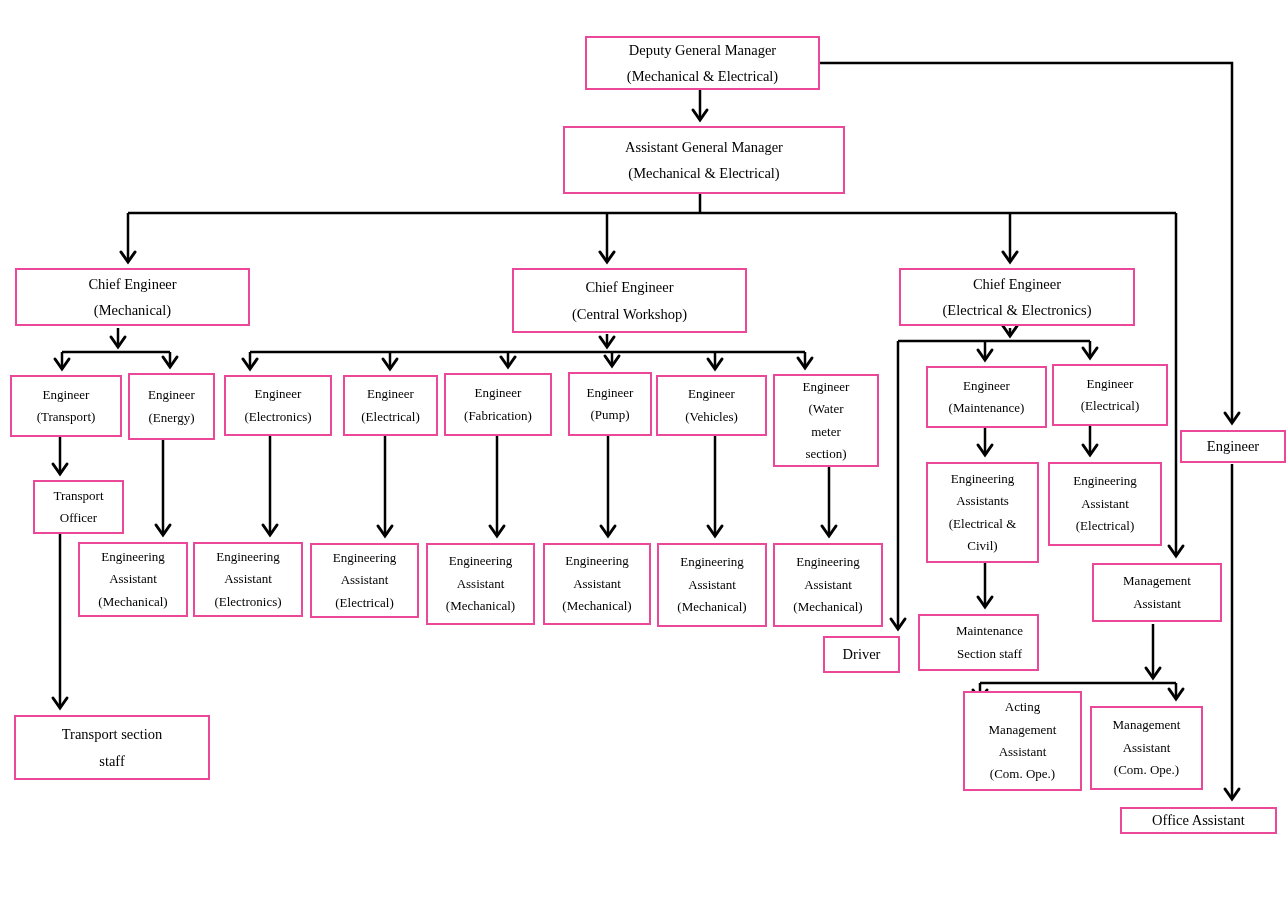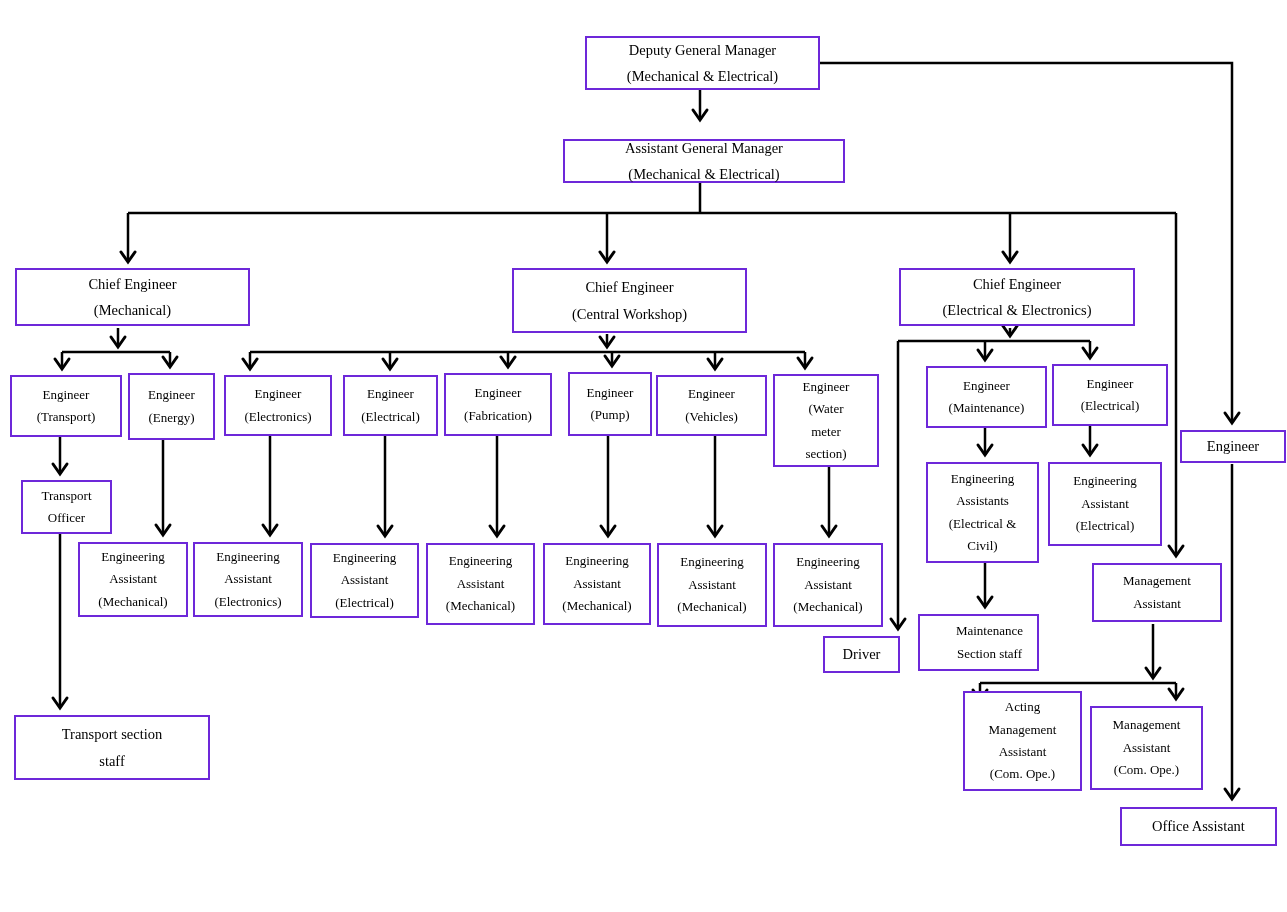"Deputy General Manager" .node { border: 2px solid #6d28d9 -> 2px solid #ec4899 }
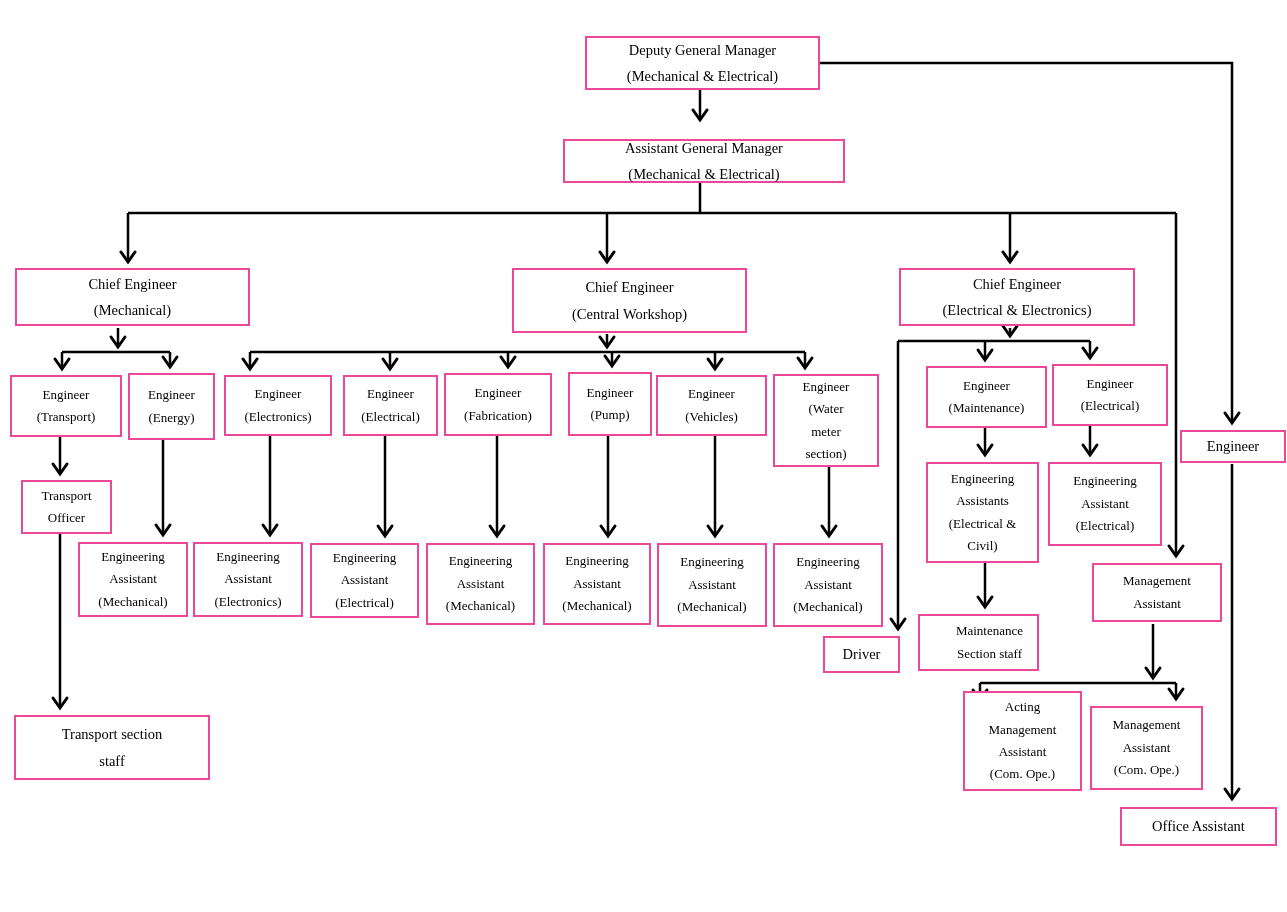"Assistant General Manager" #b-agm { height: 44px -> 68px; margin-top: 13px -> none }
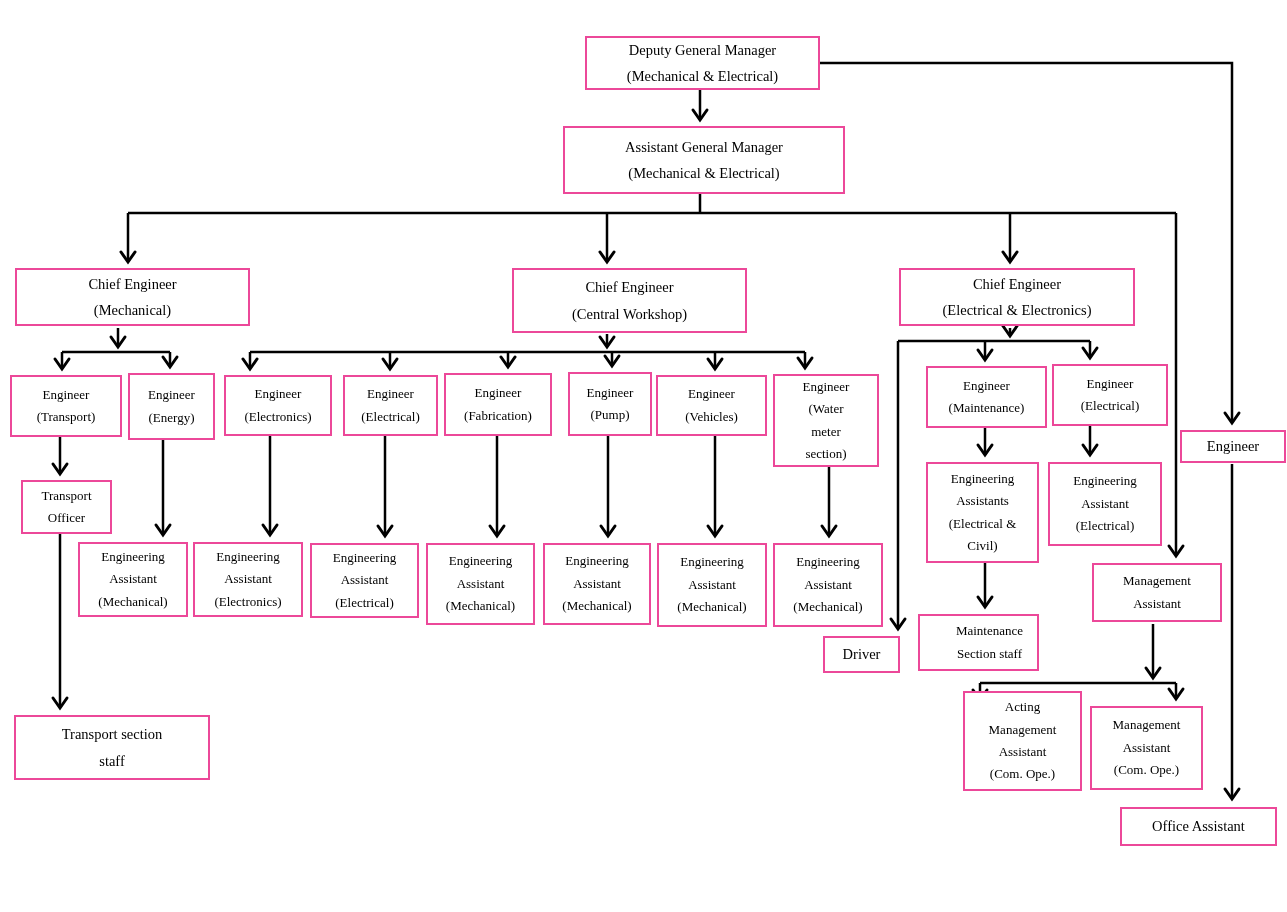"Transport" #b-transport-officer { left: 21px -> 33px }
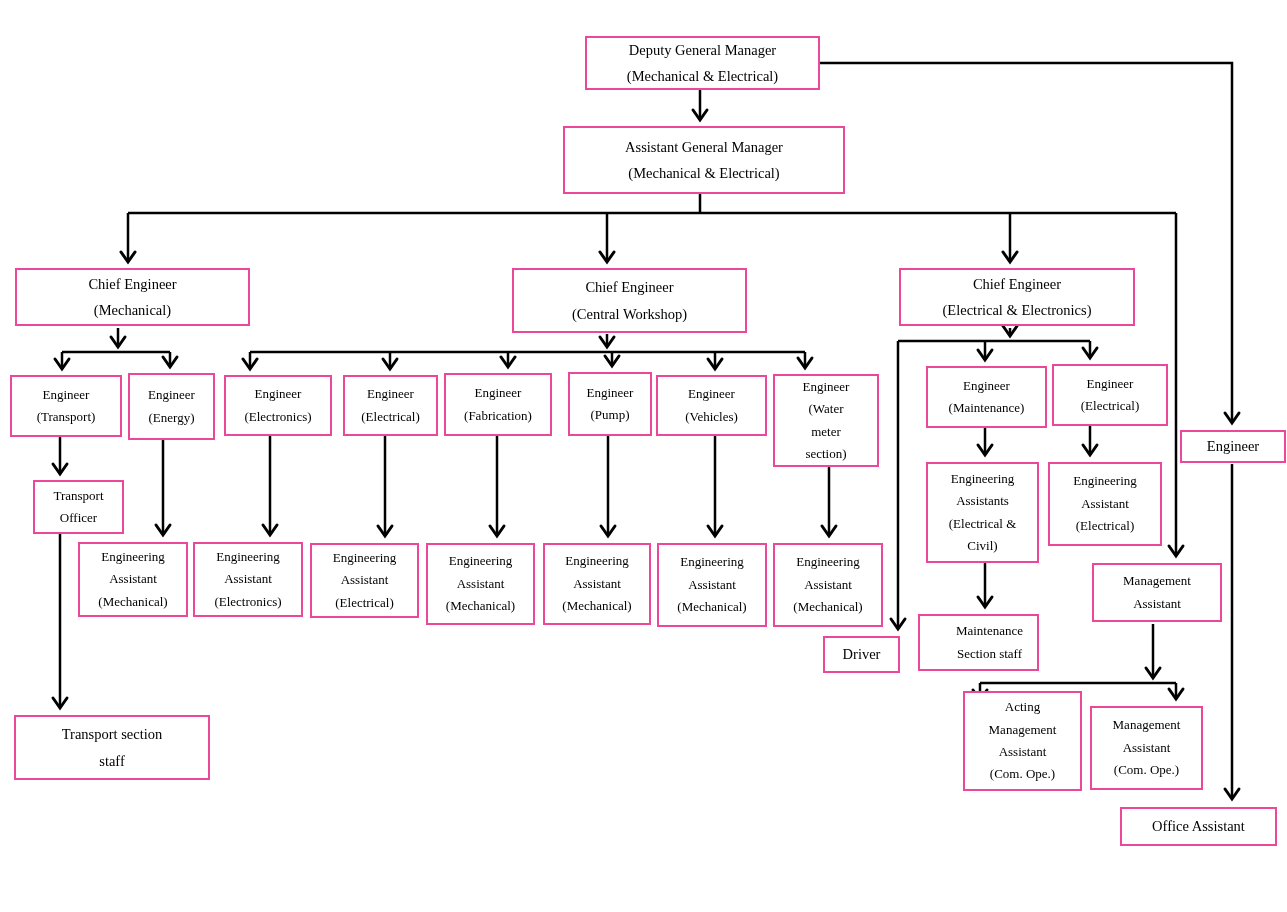"Office Assistant" #b-office-assistant { height: 39px -> 27px }
